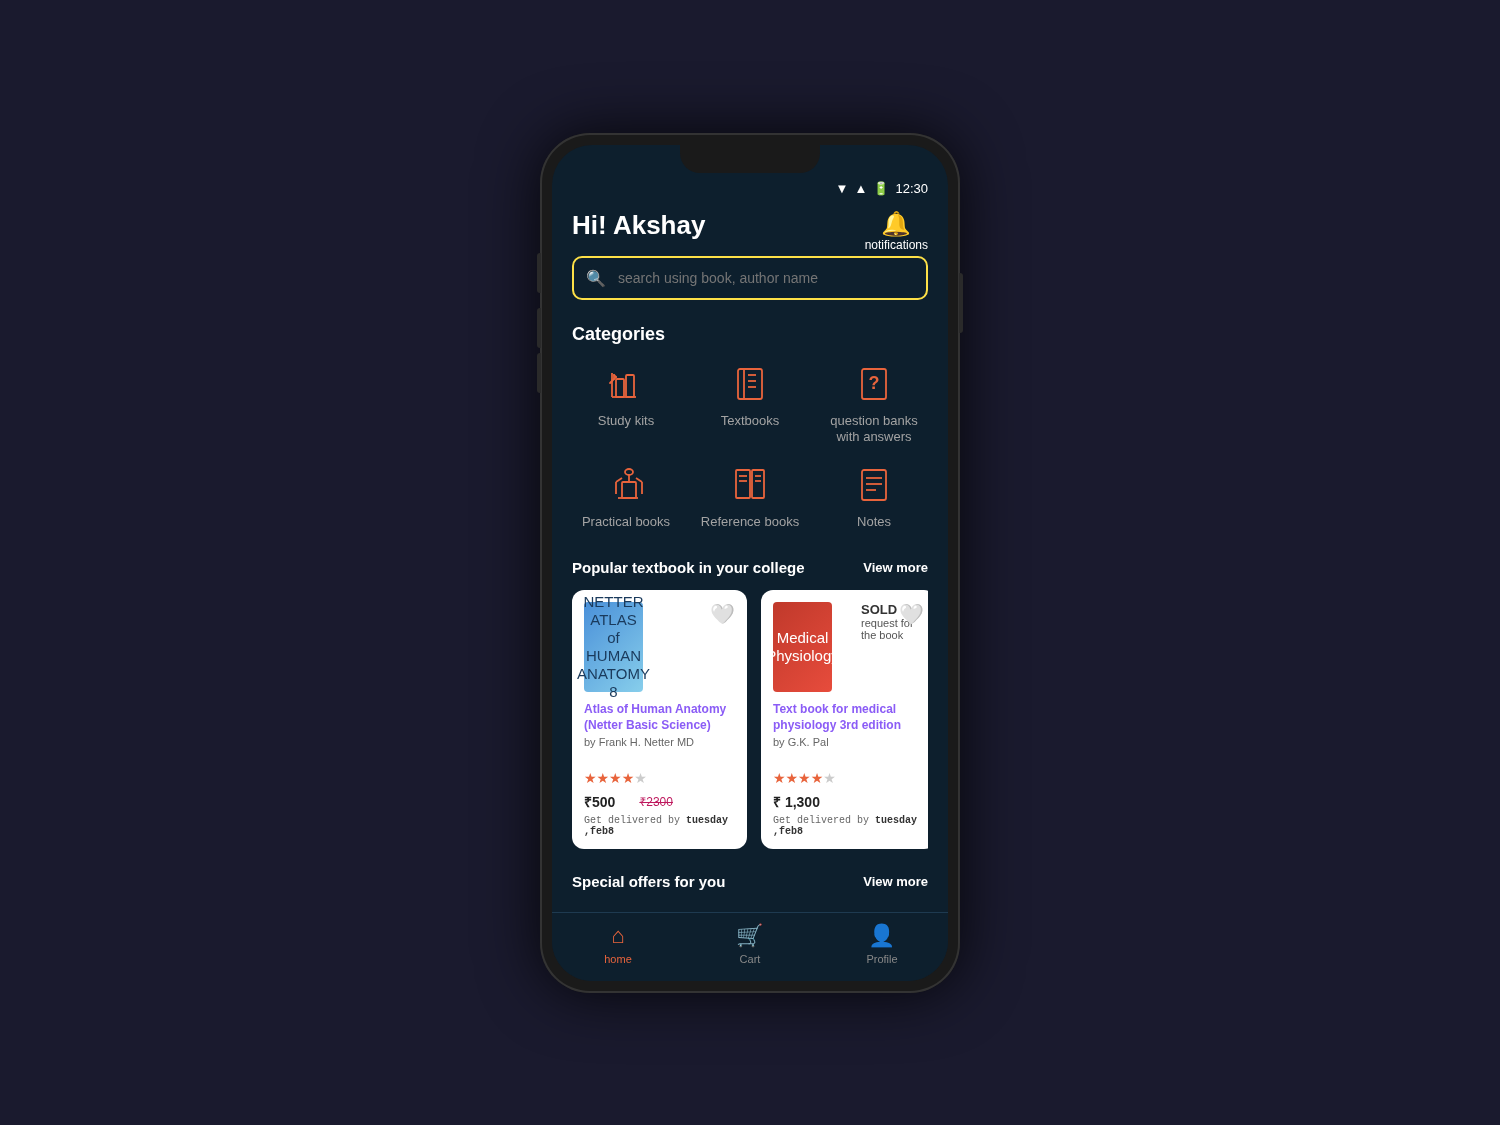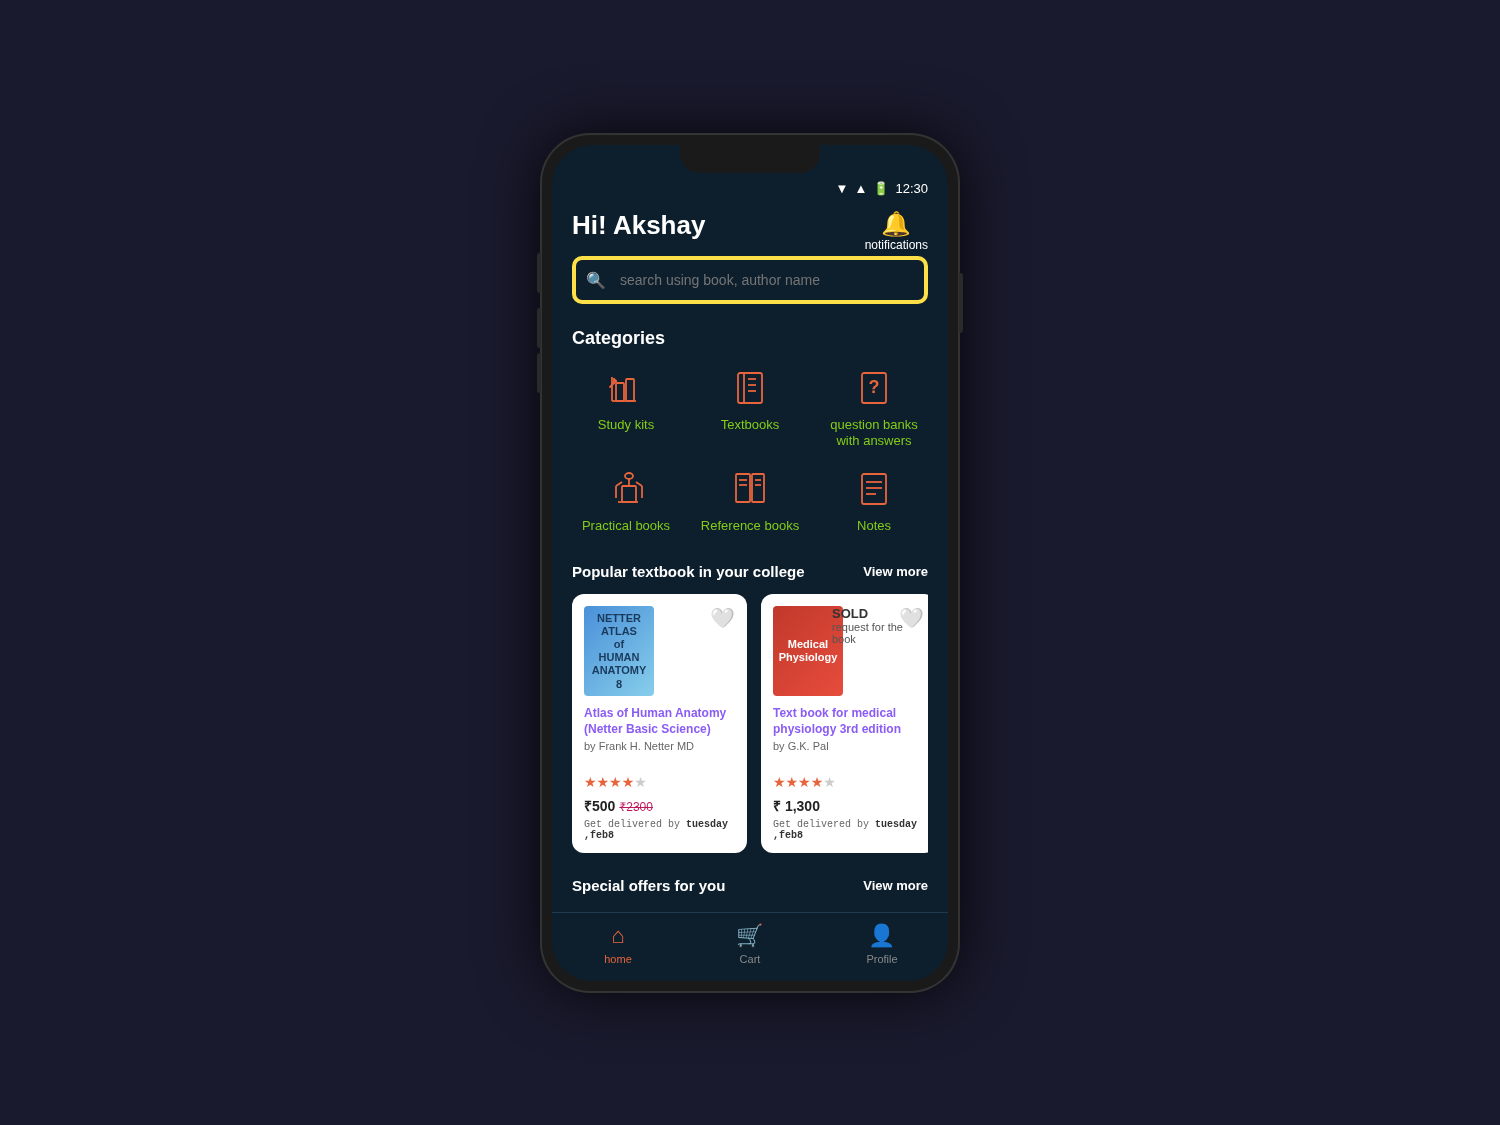"search using book, author name" .search-input { border: 4px solid #fde047 -> 2px solid #fde047 }
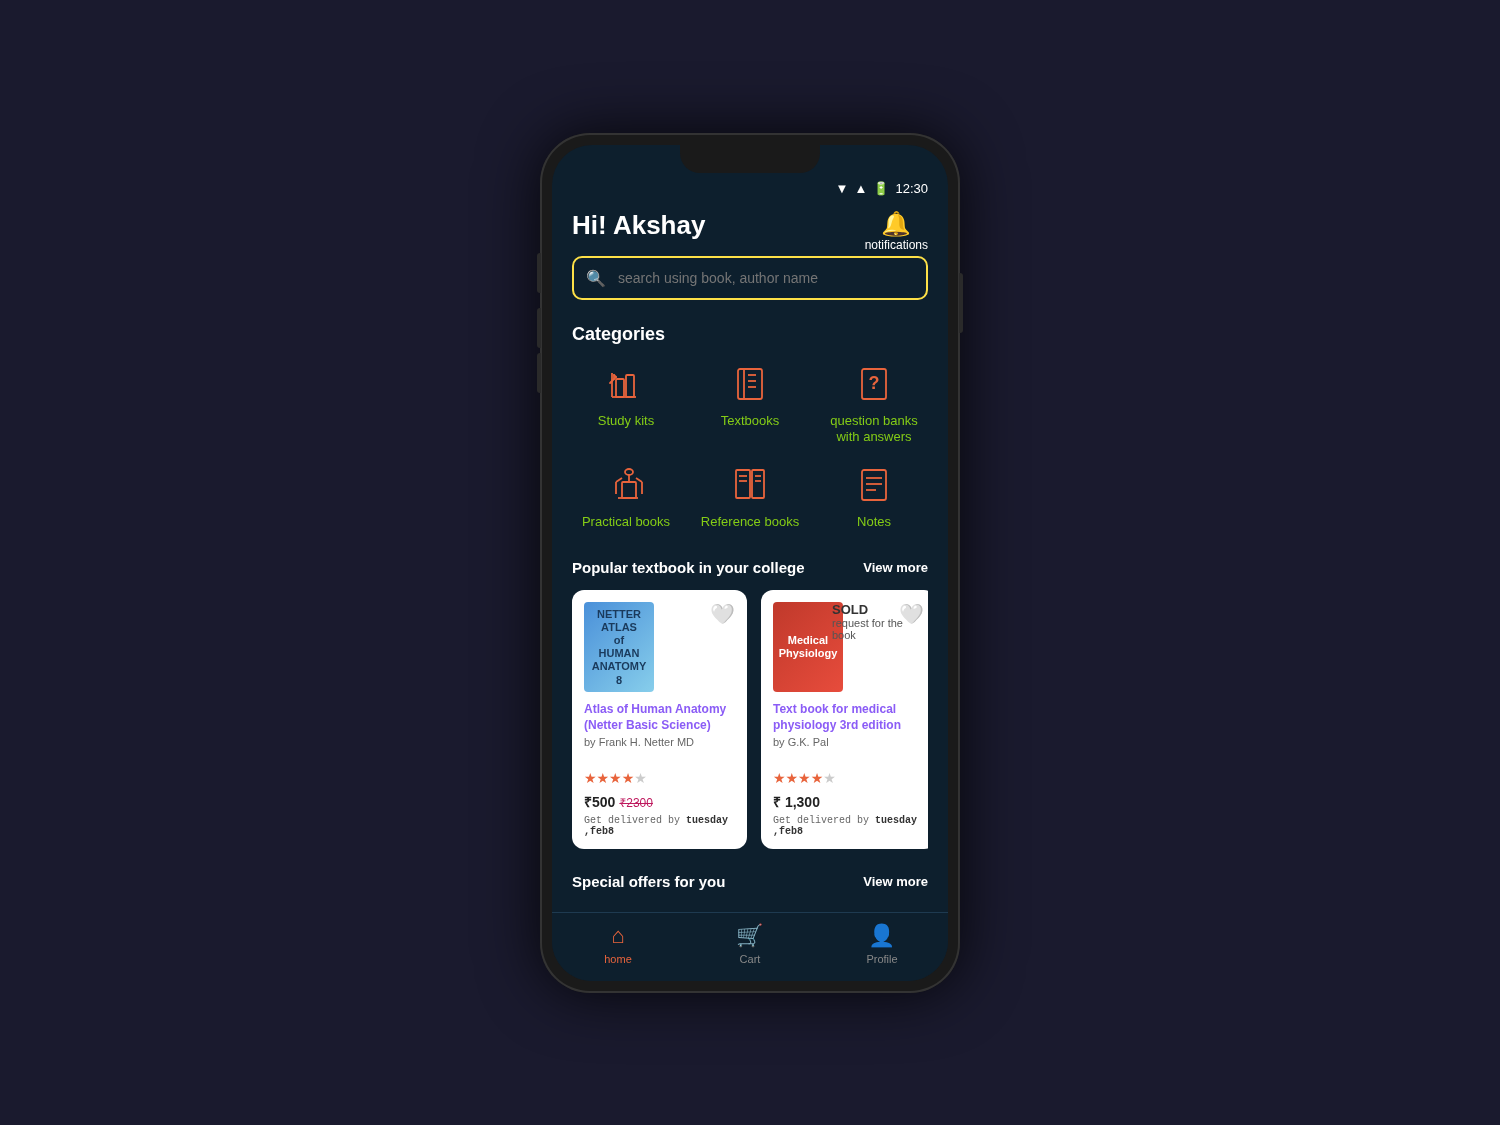"Study kits" .category-label { color: #84cc16 -> #a3a3a3 }
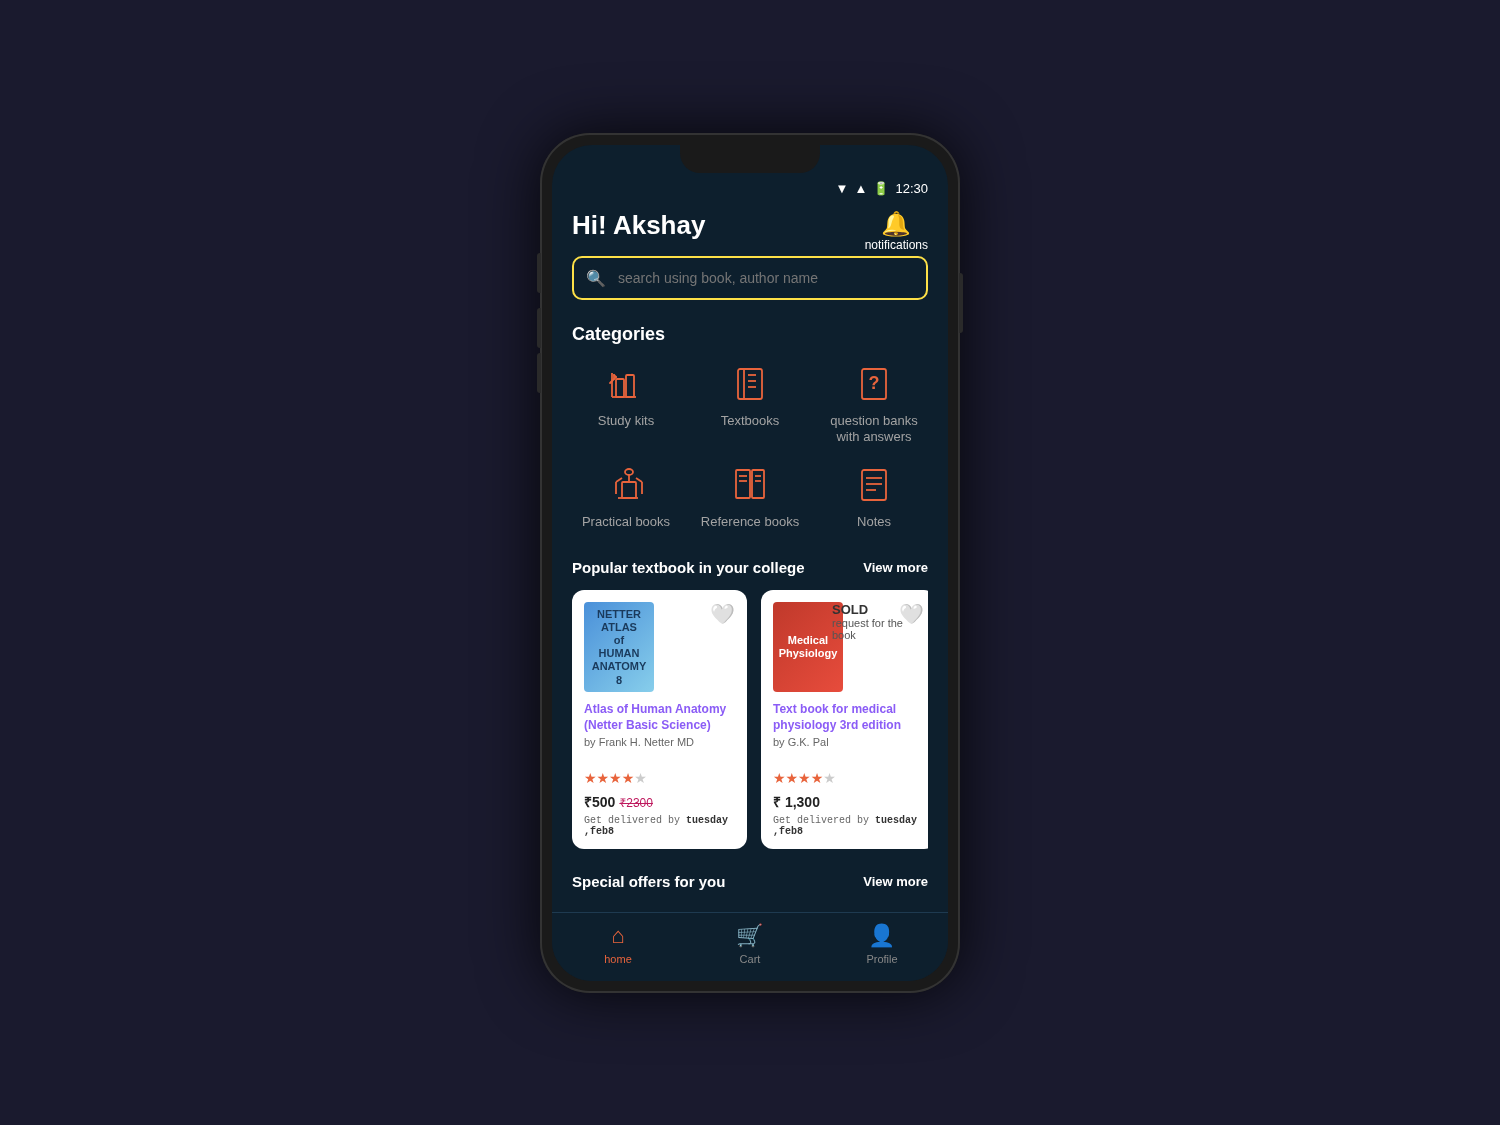"NETTER ATLAS" .book-cover-placeholder { font-size: 11px -> 15px; font-weight: 700 -> 400; width: 70px -> 59px }
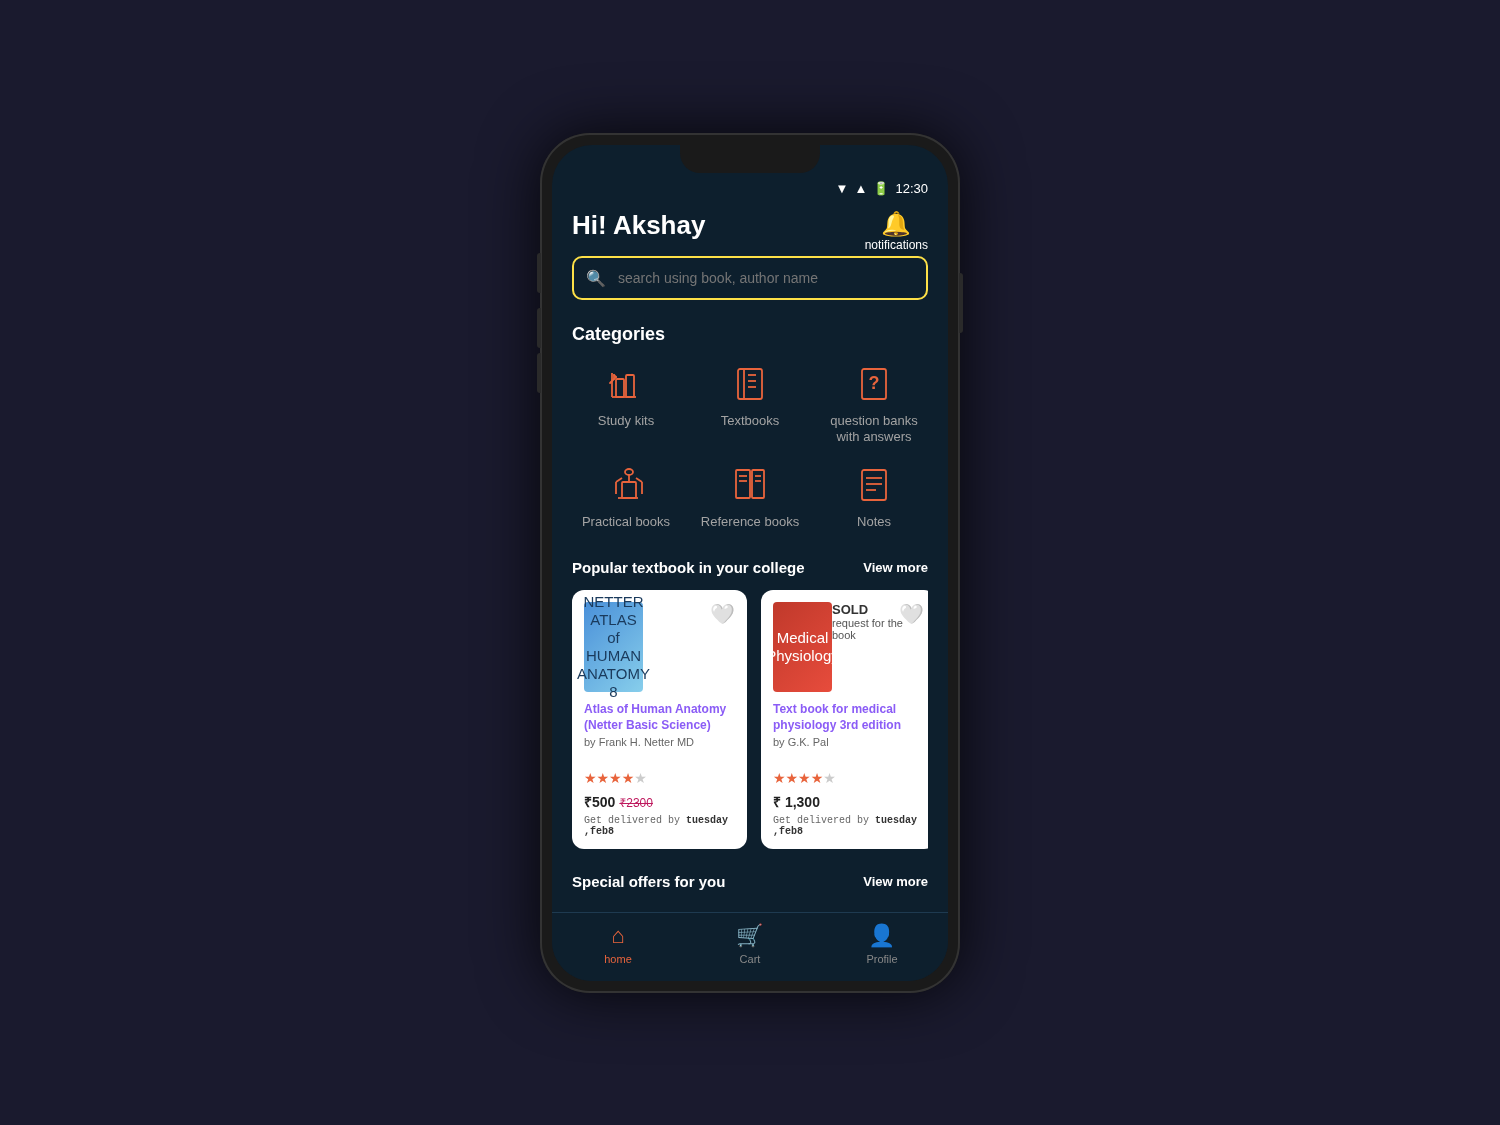"SOLD" .sold-badge-overlay { left: 59px -> 88px }
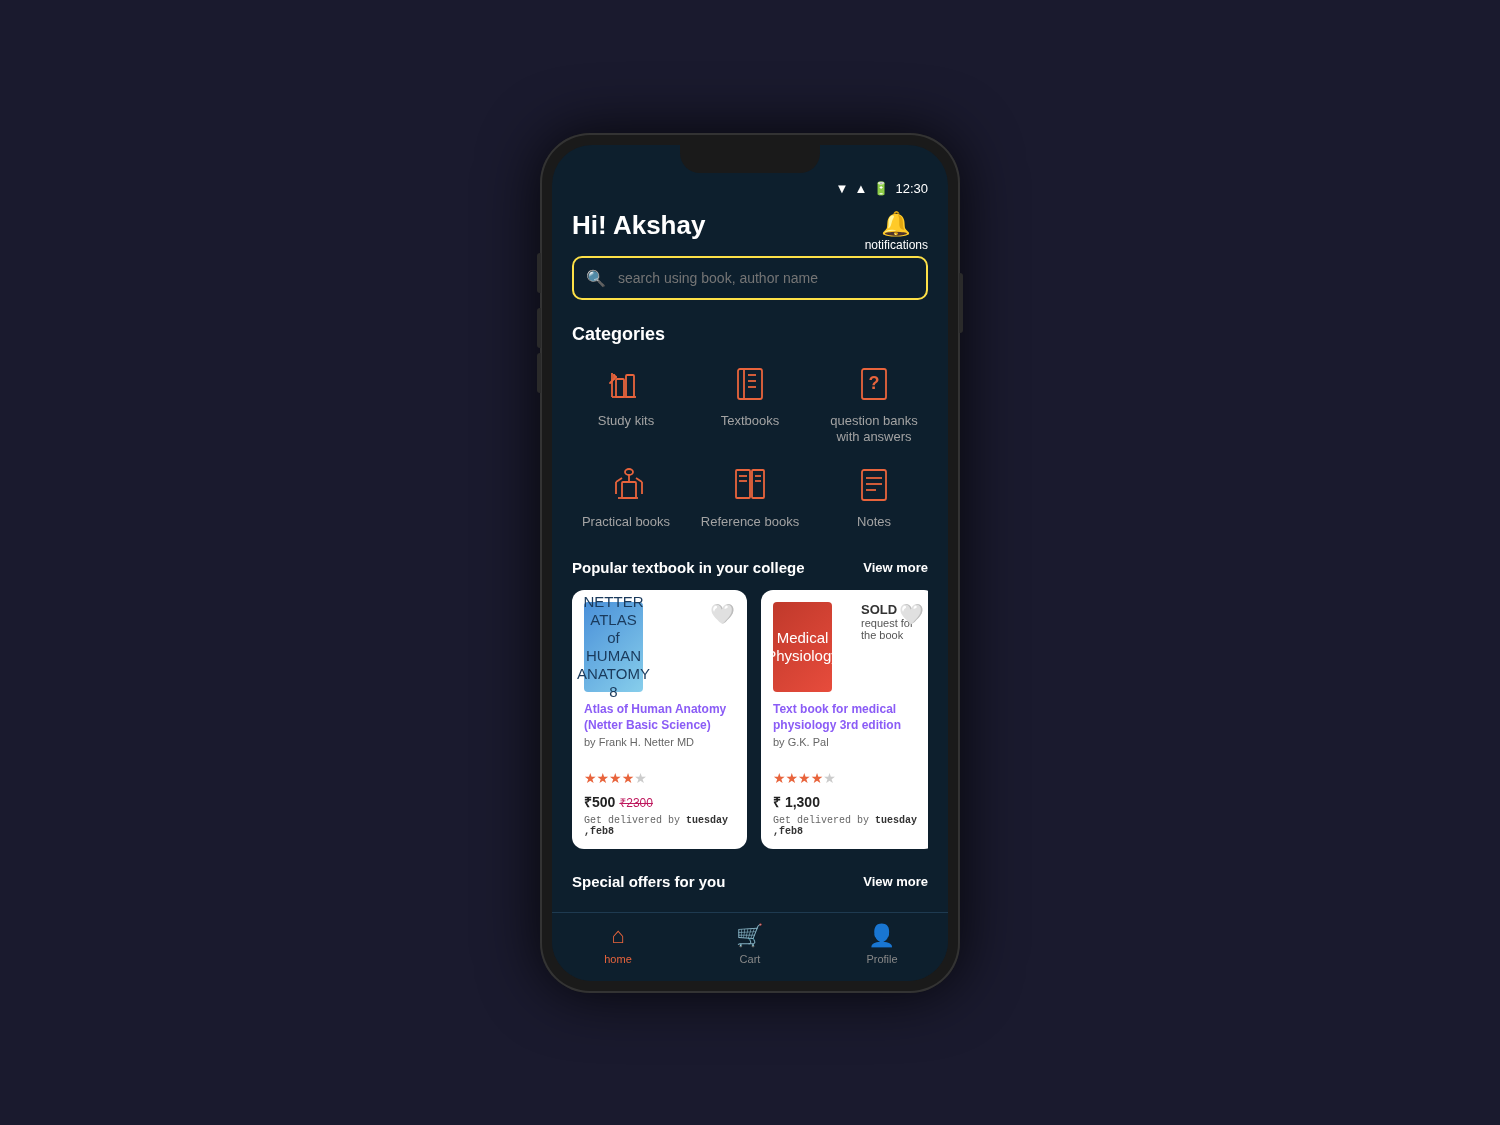"₹500" .price-row { align-items: flex-end -> center; gap: 4px -> 24px }
